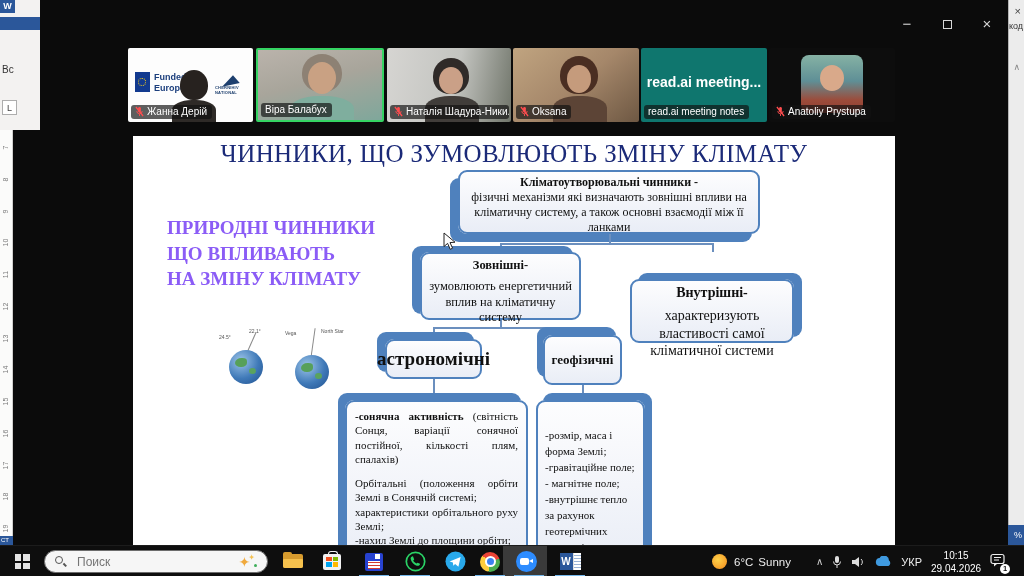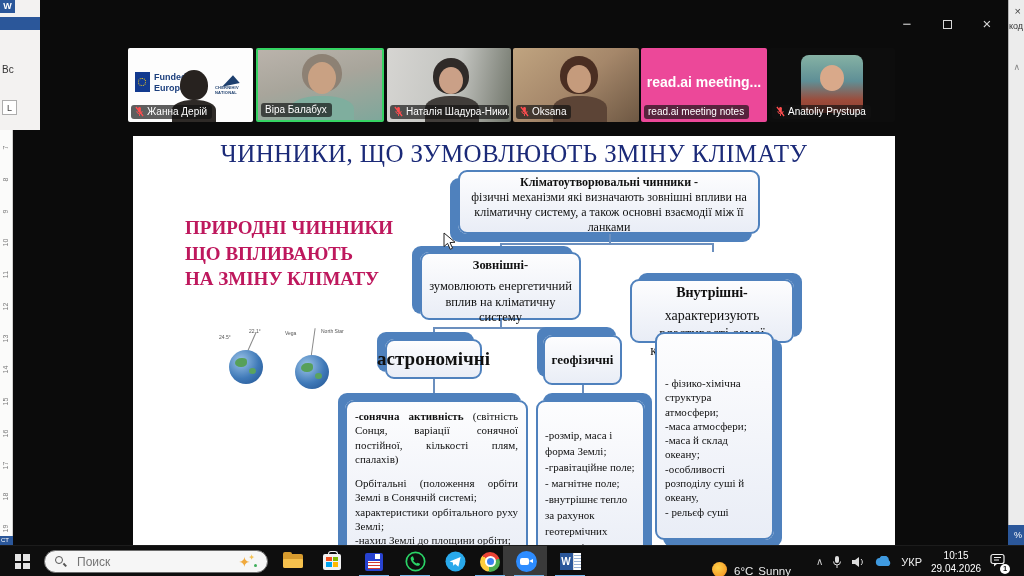"read.ai meeting..." .t5 { background: #ec4899 -> #0f766e }
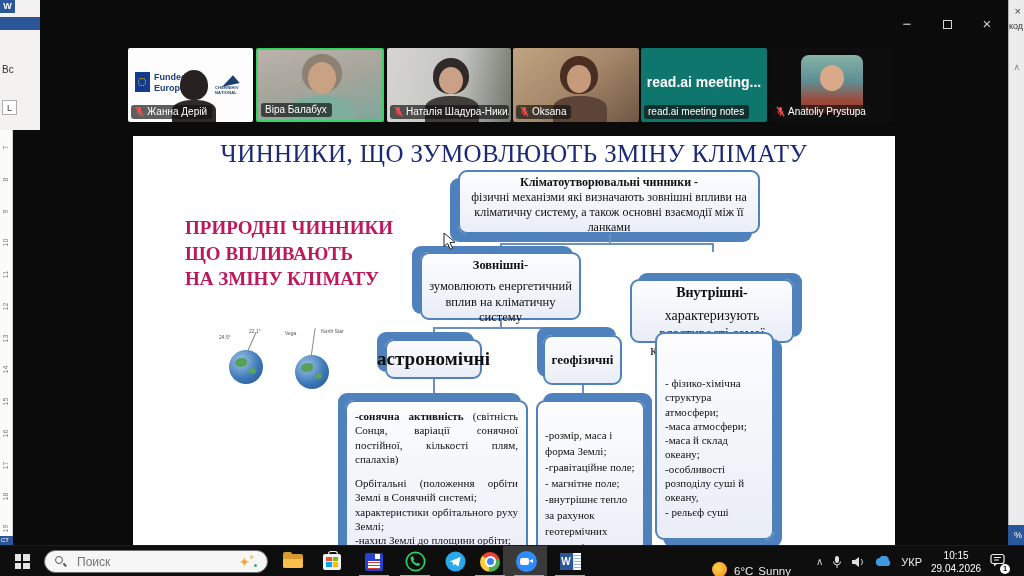"ПРИРОДНІ ЧИННИКИ" .left-heading { color: #be185d -> #8b5cf6; left: 52px -> 34px }
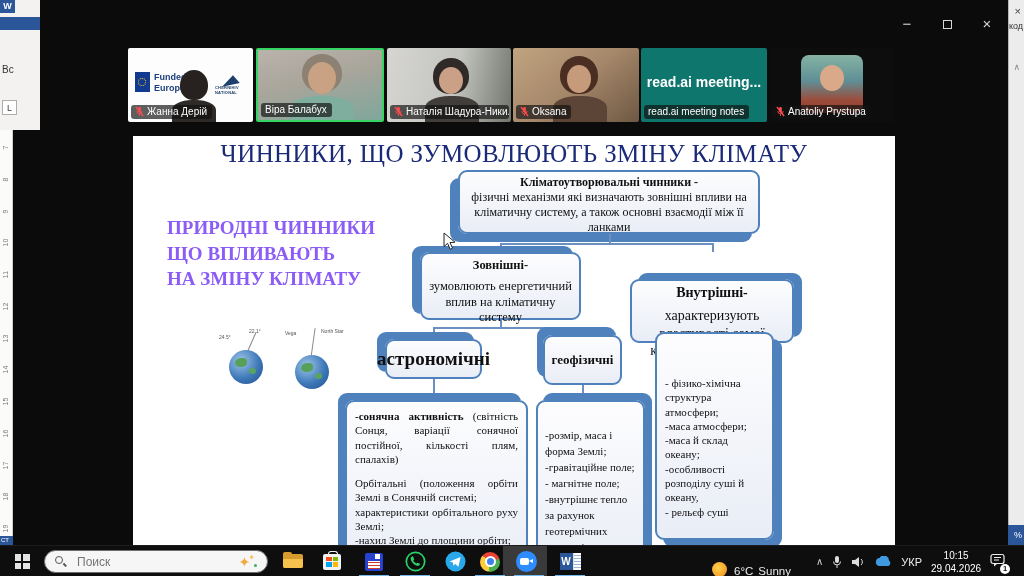"- фізико-хімічна структура атмосфери;" div.pbox { html: <div>- фізико-хімічна структура атмосфери; -маса атмосфери; -маса й склад океану; -особливості розподілу суші й океану, - рельєф суші</div> -> none }
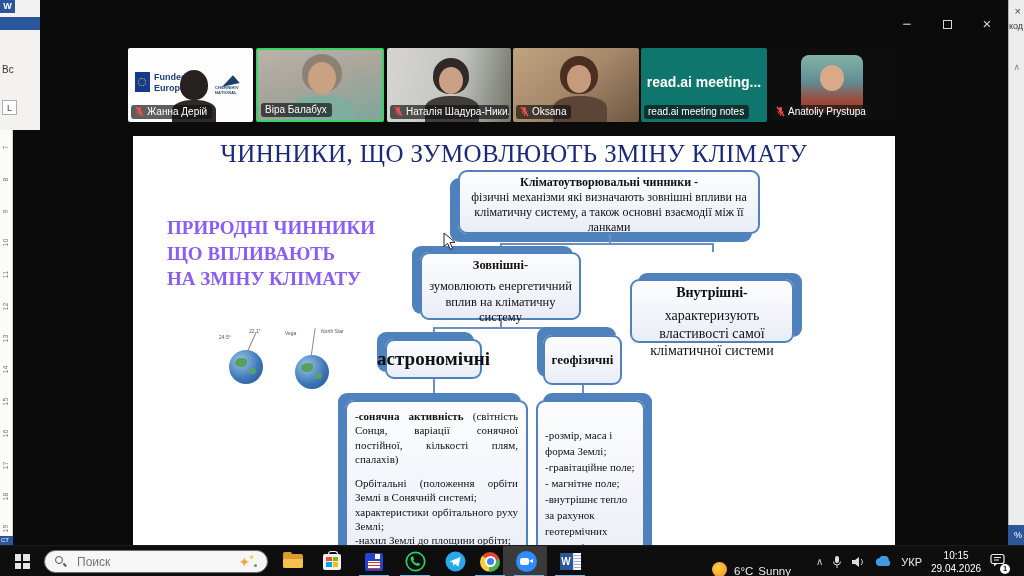"6°C" .weather { align-items: flex-end -> center }
